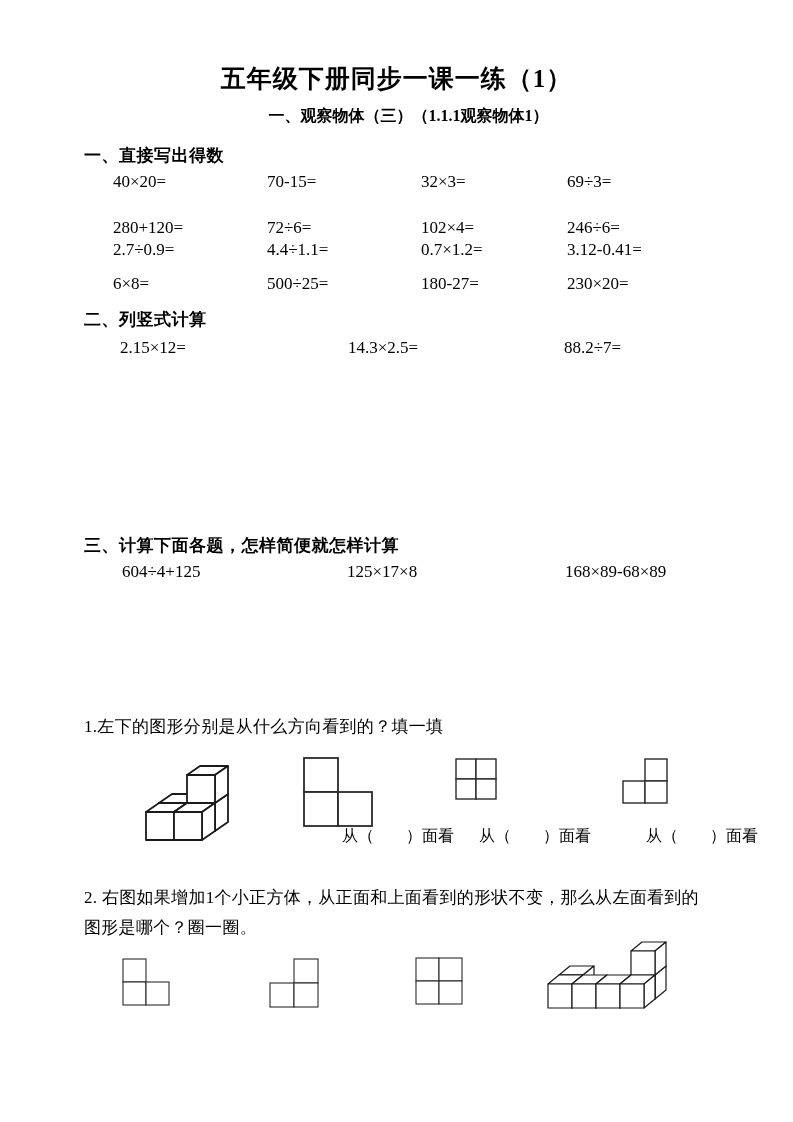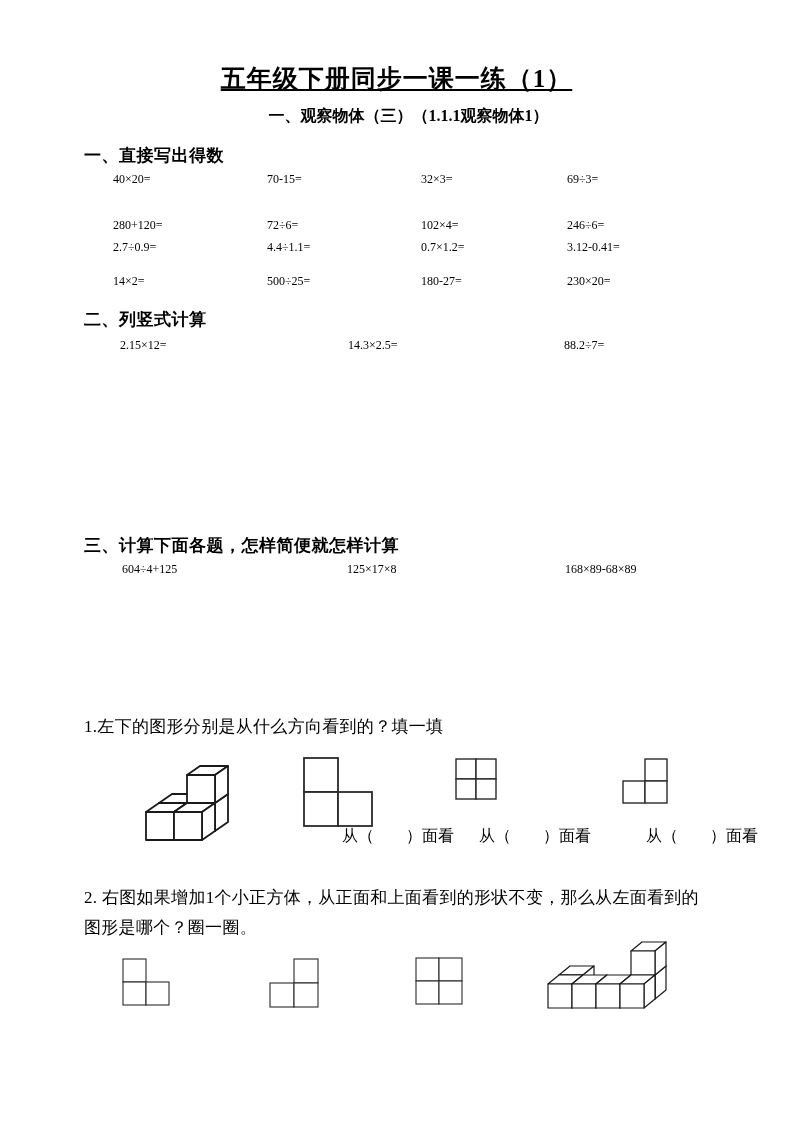"五年级下册同步一课一练（1）" .title { text-decoration: underline -> none }
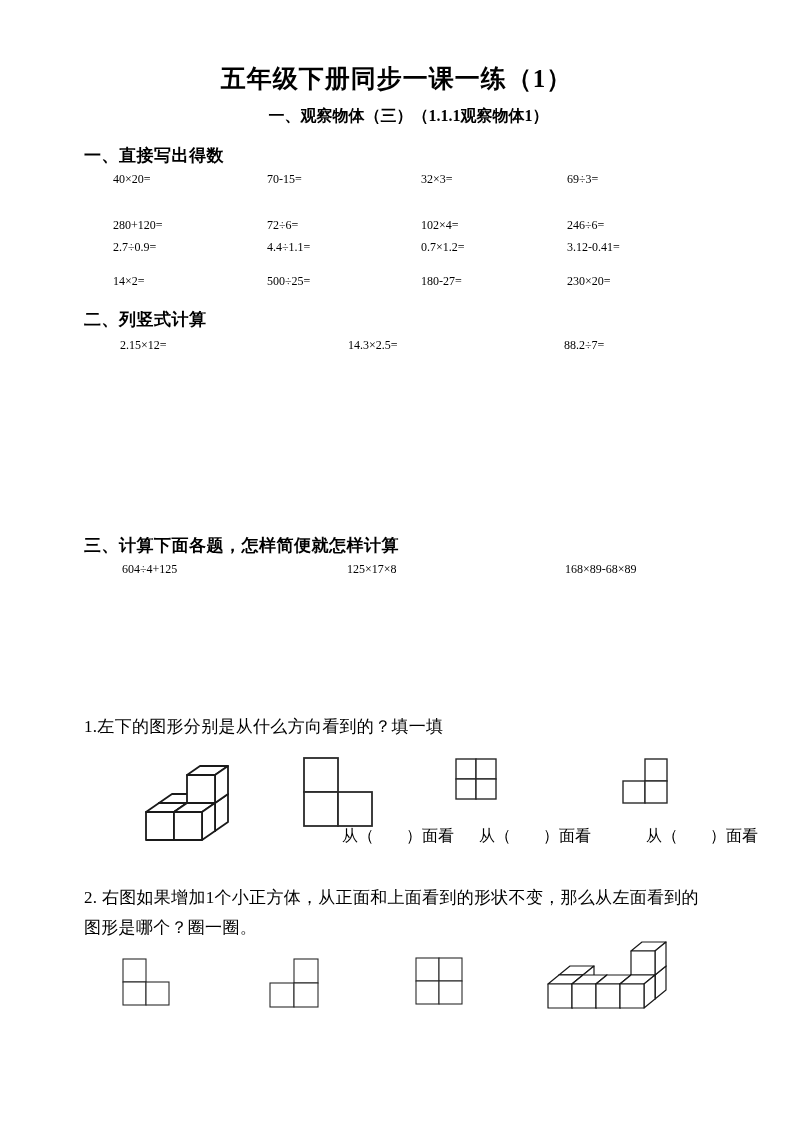"40×20=" .p { font-size: 12px -> 17px }
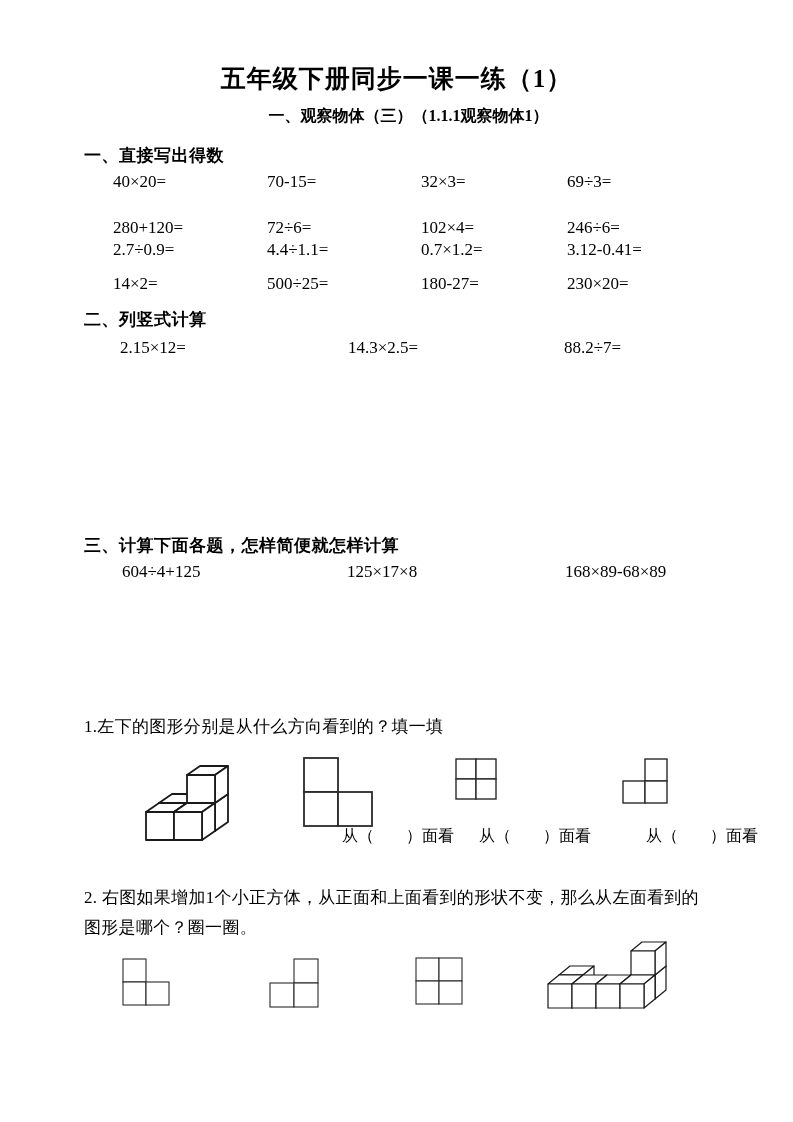"14×2=" span.p { text: 14×2 -> 6×8 }
